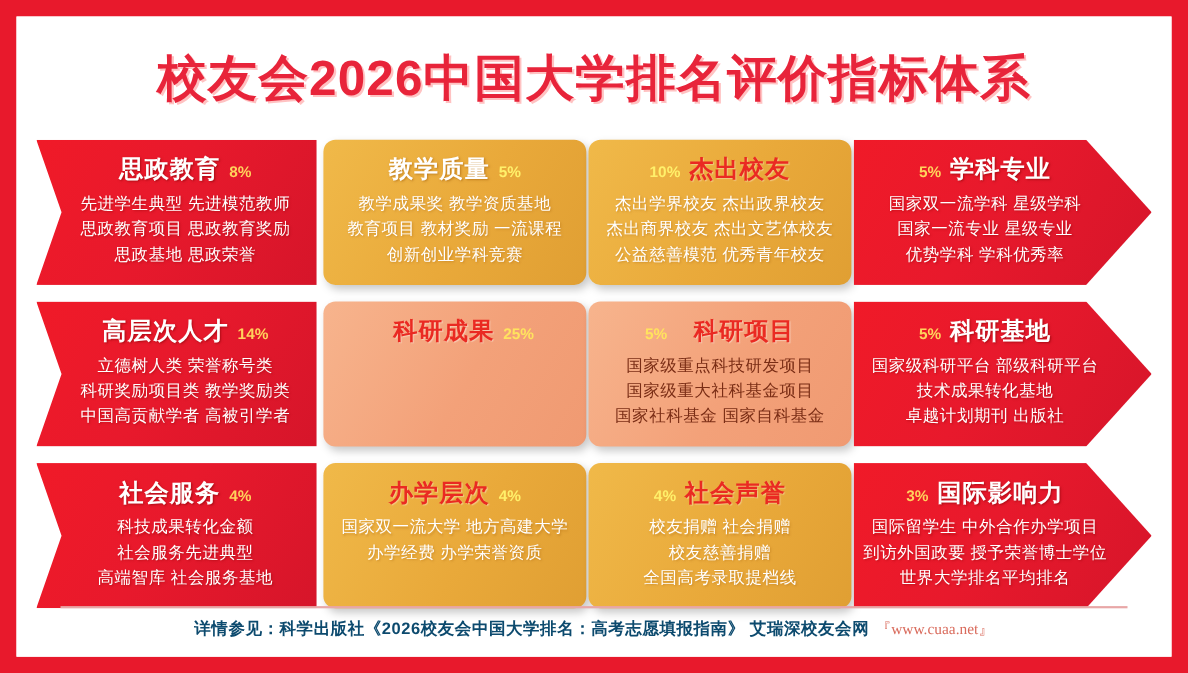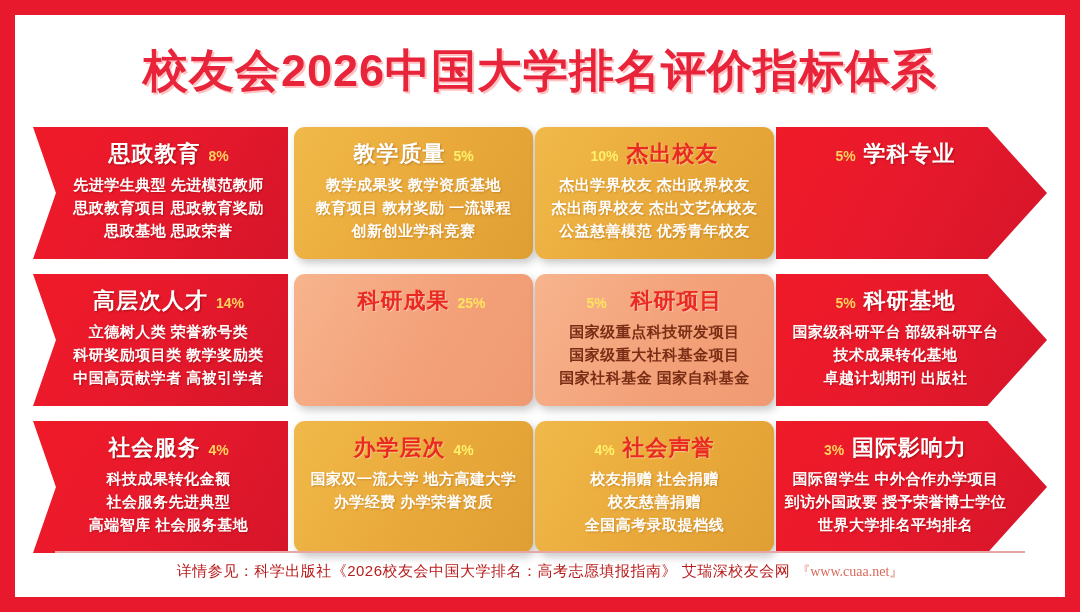"先进学生典型 先进模范教师" .item-line { font-weight: bold -> none }
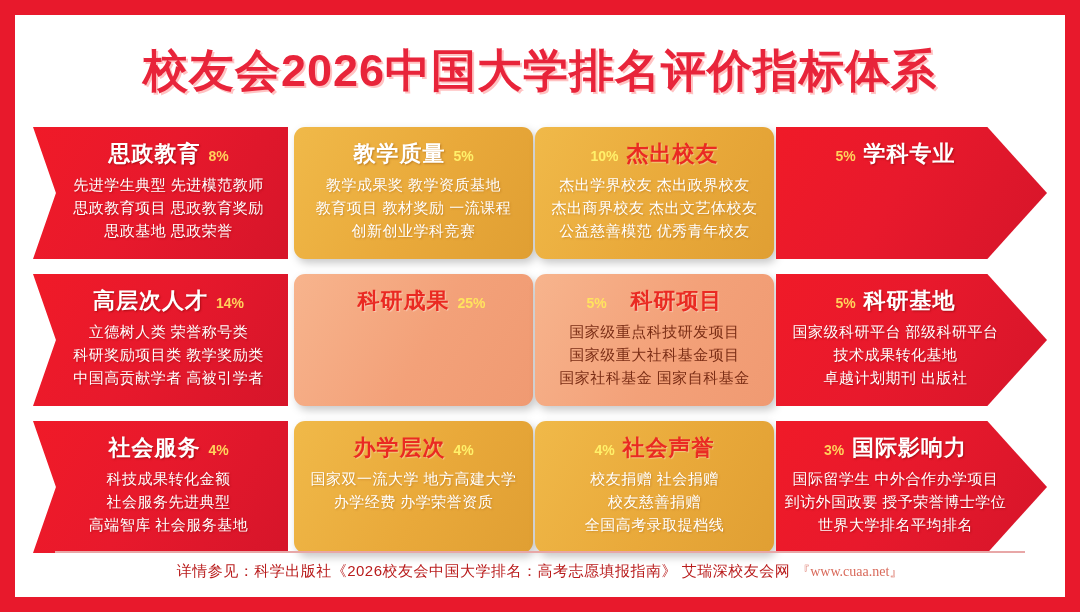"国家双一流学科 星级学科" div.card-items { html: none -> <div> <div>国家双一流学科 星级学科</div> <div>国家一流专业 星级专业</div> <div>优势学科 学科优秀率</div> </div> }
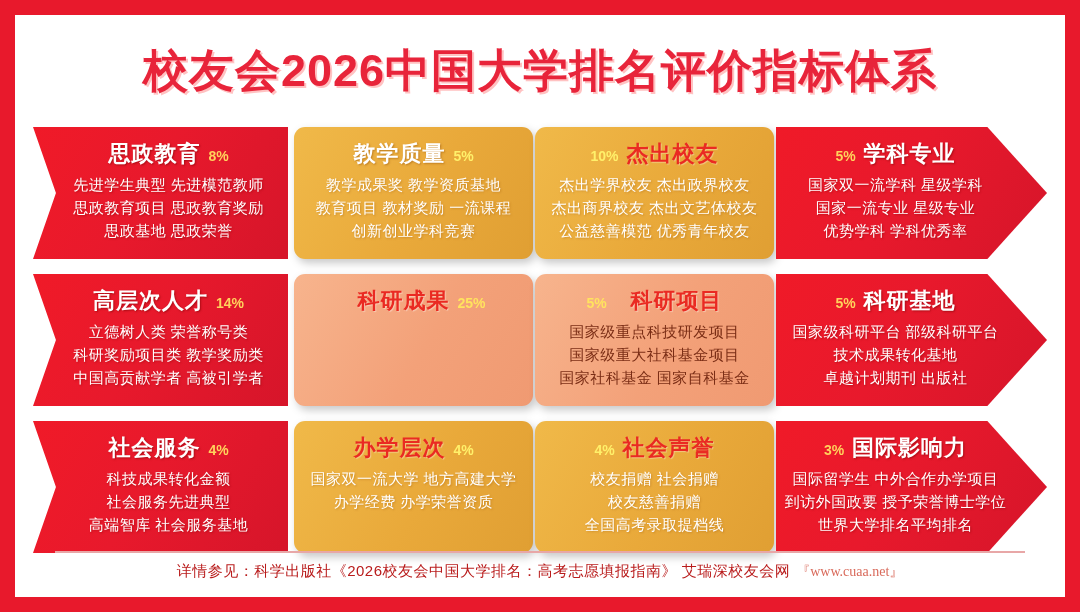"详情参见：科学出版社《2026校友会中国大学排名：高考志愿填报指南》" .footer-text { color: #b91c1c -> #0c4a6e; font-weight: normal -> bold }
